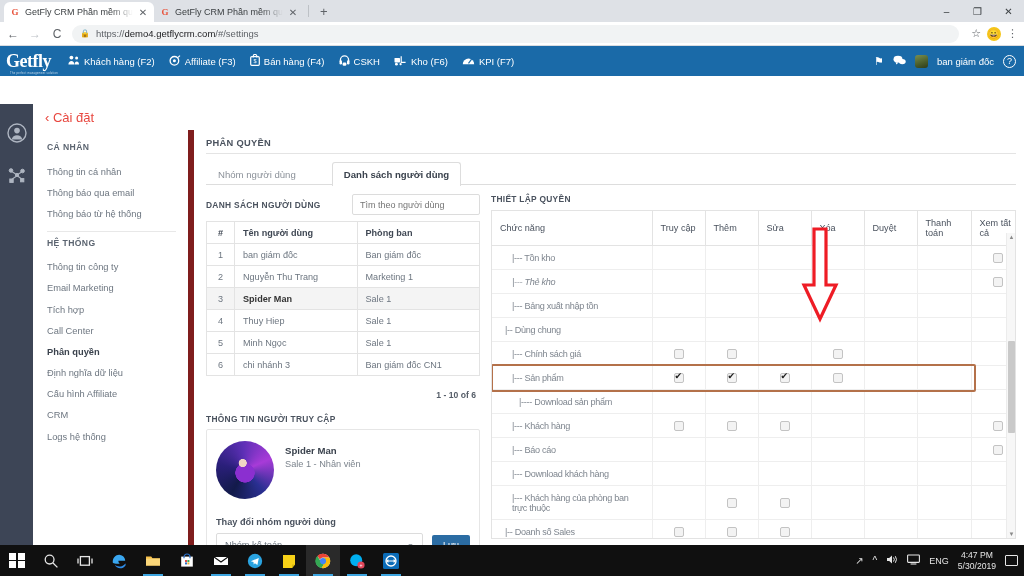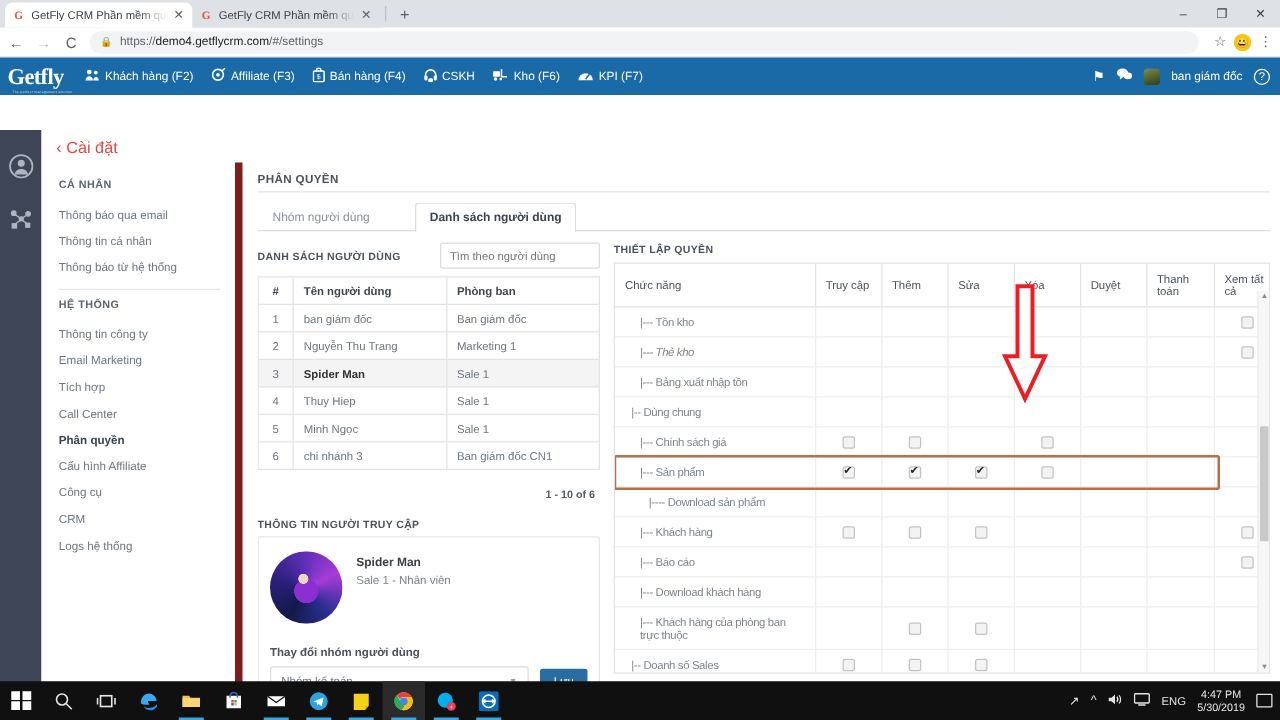"Thông báo qua email" div.sm-item { order: before "Thông tin cá nhân" -> after "Thông tin cá nhân" }
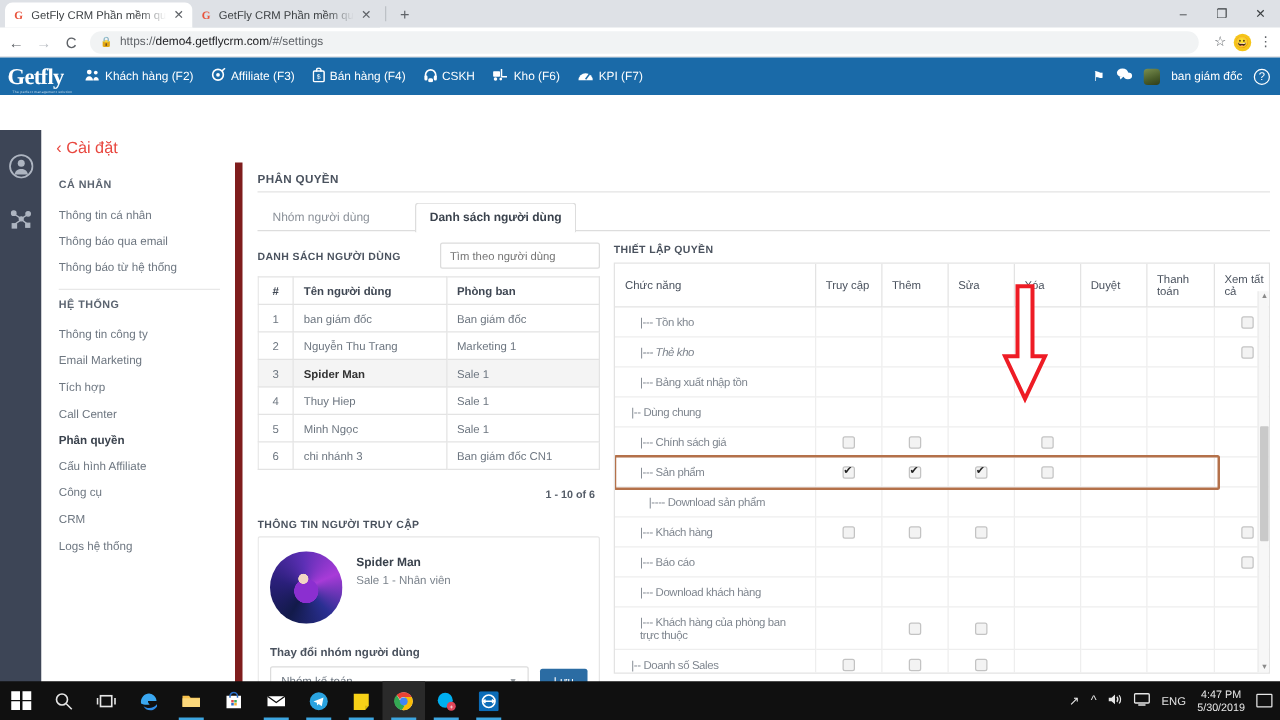"Định nghĩa dữ liệu" div.sm-item { html: none -> <div>Định nghĩa dữ liệu</div> }
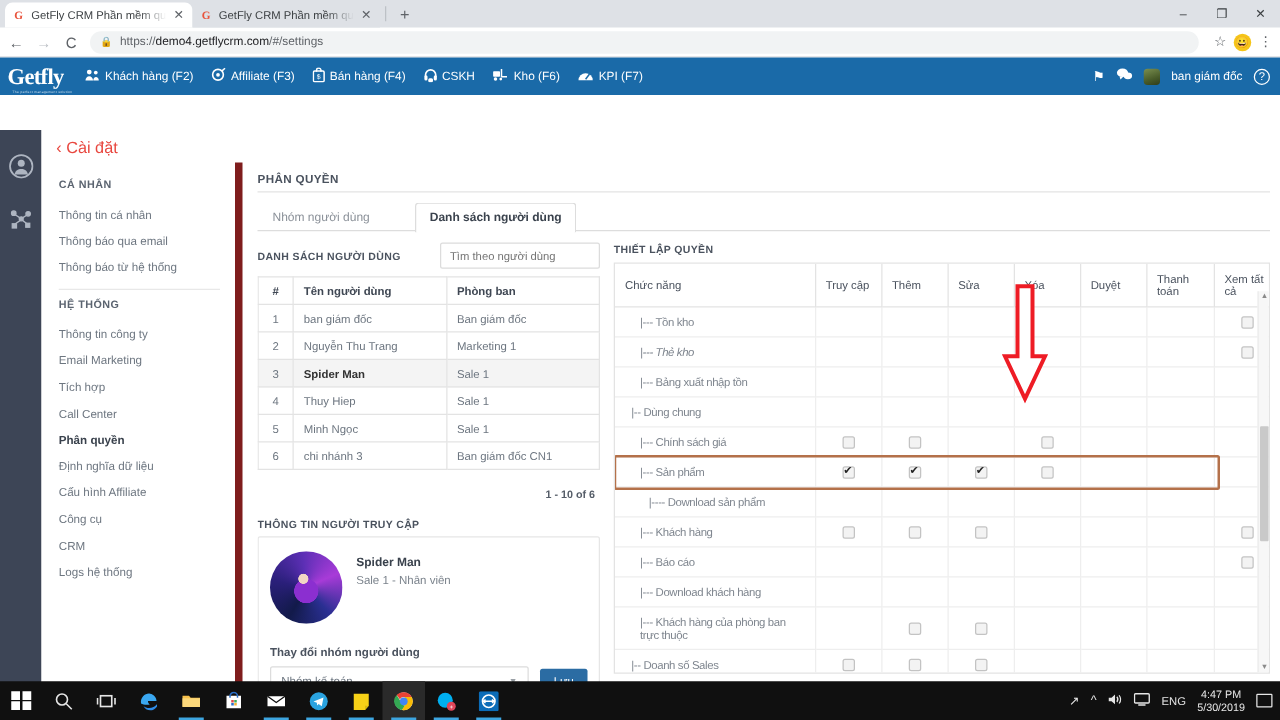"Công cụ" div.sm-item { html: <div>Công cụ</div> -> none }
